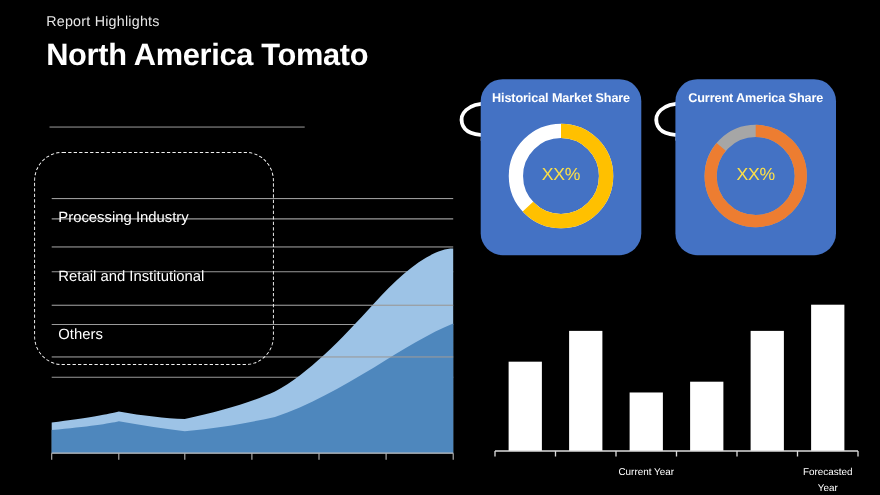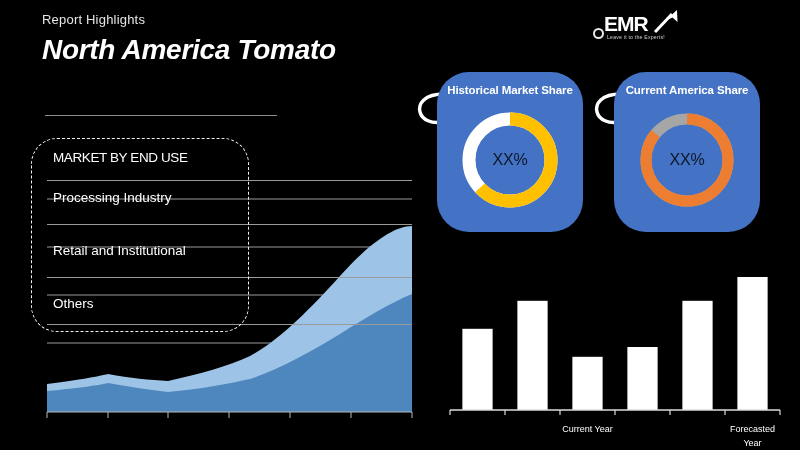"EMR" div.logo { html: <div> <div></div> <div>EMR</div> <div>Leave it to the Experts!</div> <svg> <path></path> <path></path> </svg> </div> -> none }
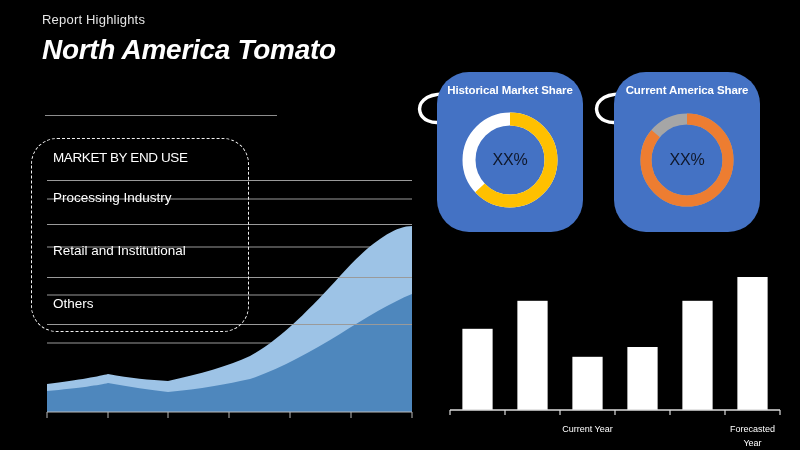"North America Tomato" .title-main { font-style: italic -> none }
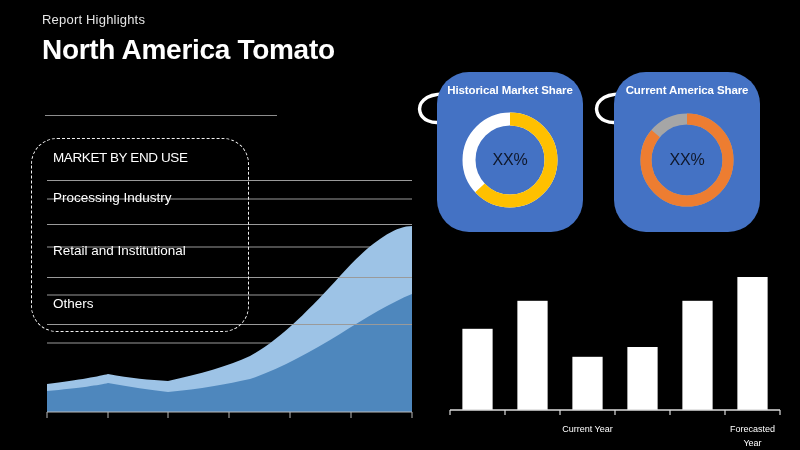"Historical Market Share" .card { border-radius: 32px -> 20px }
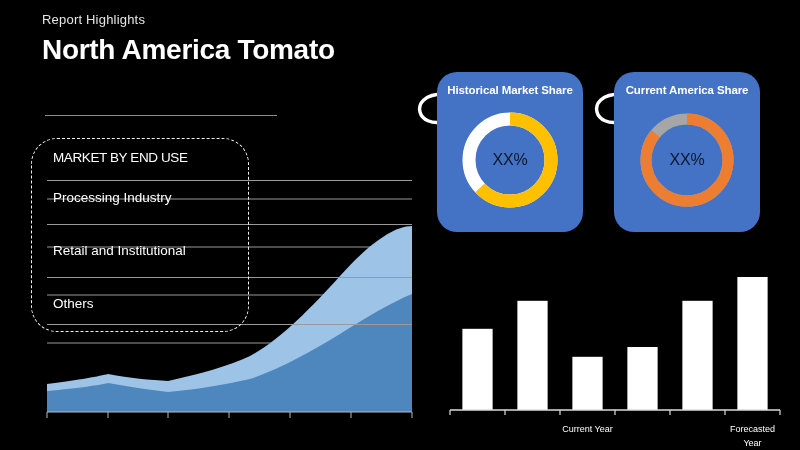"MARKET BY END USE" div.enduse-title { html: <div>MARKET BY END USE</div> -> none }
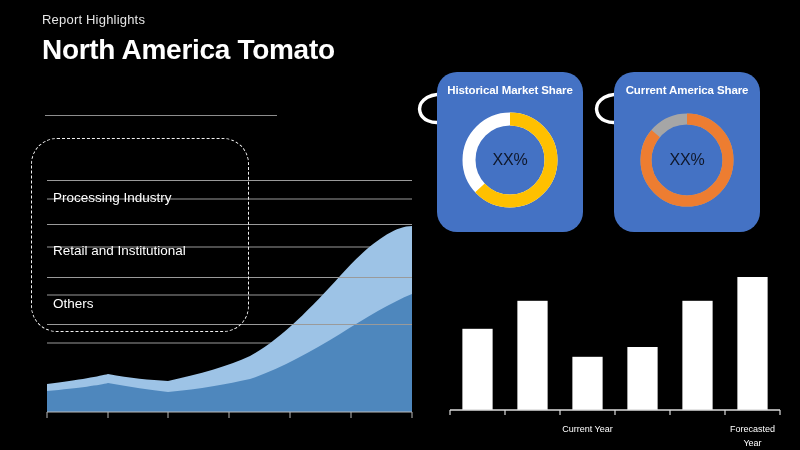"XX%" .donut-label { color: #0f172a -> #fde047 }
